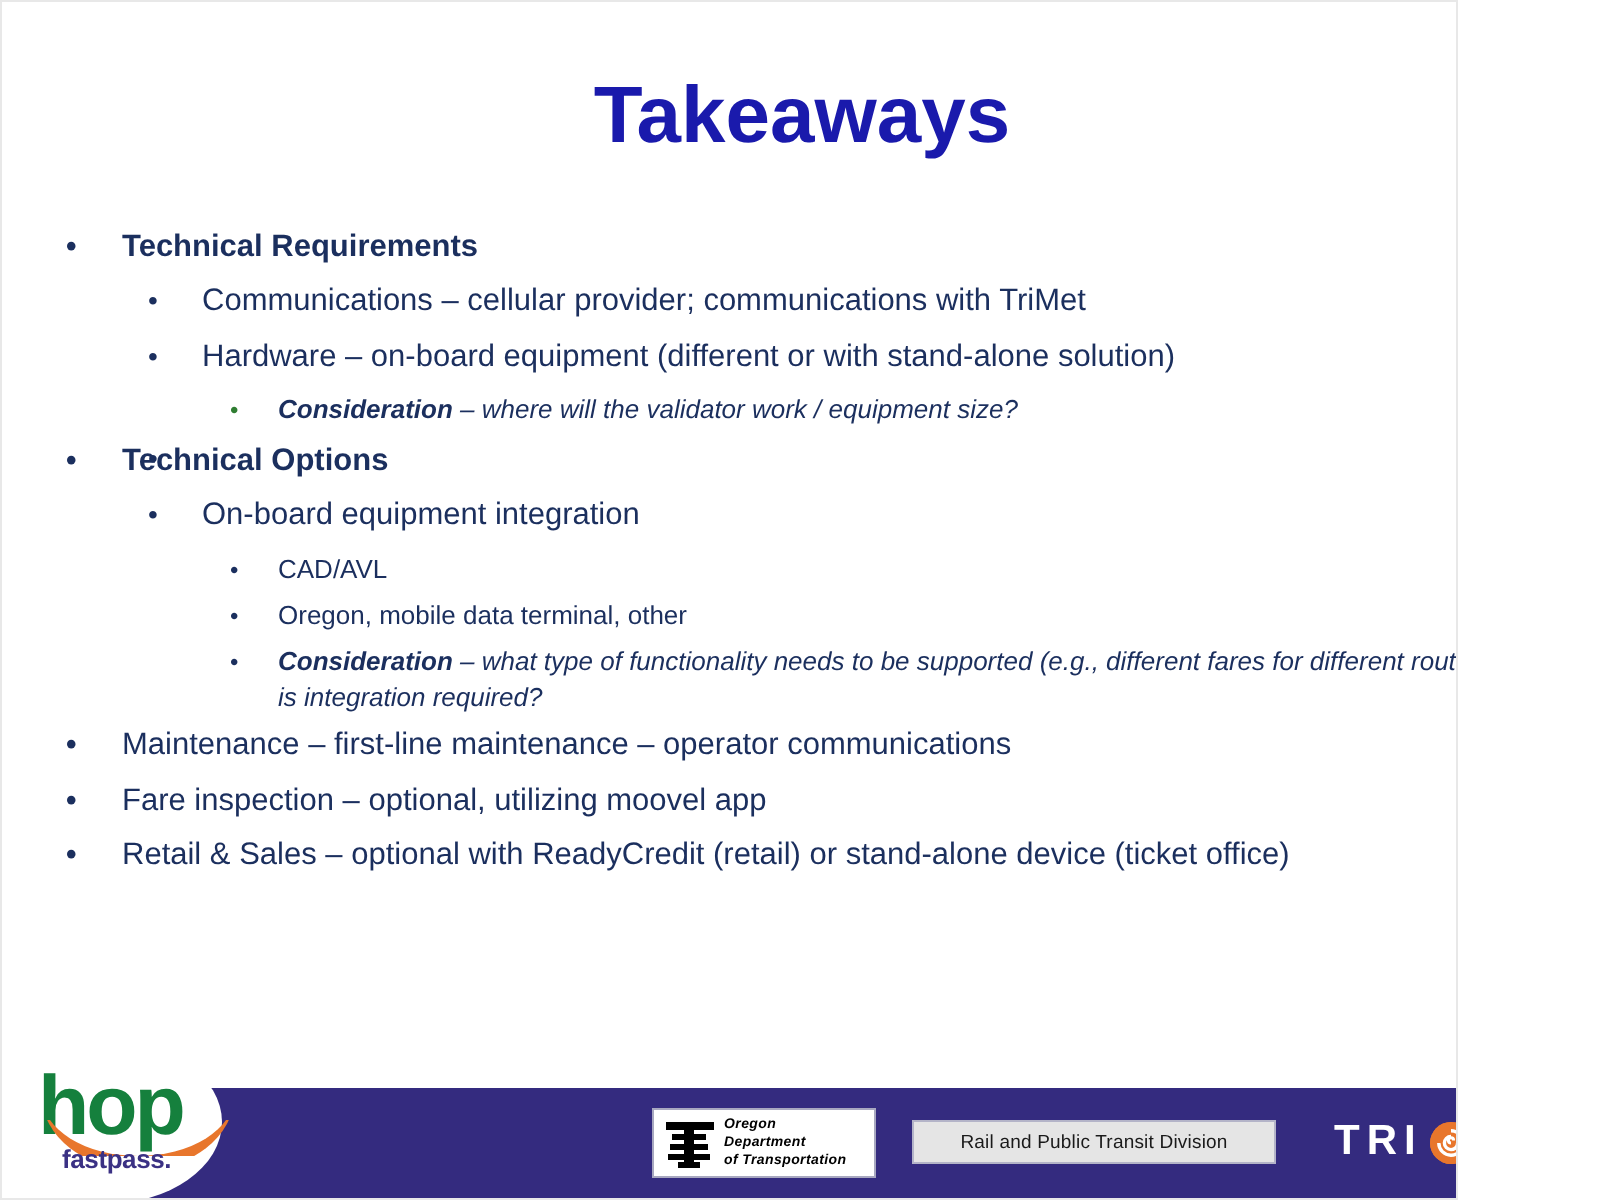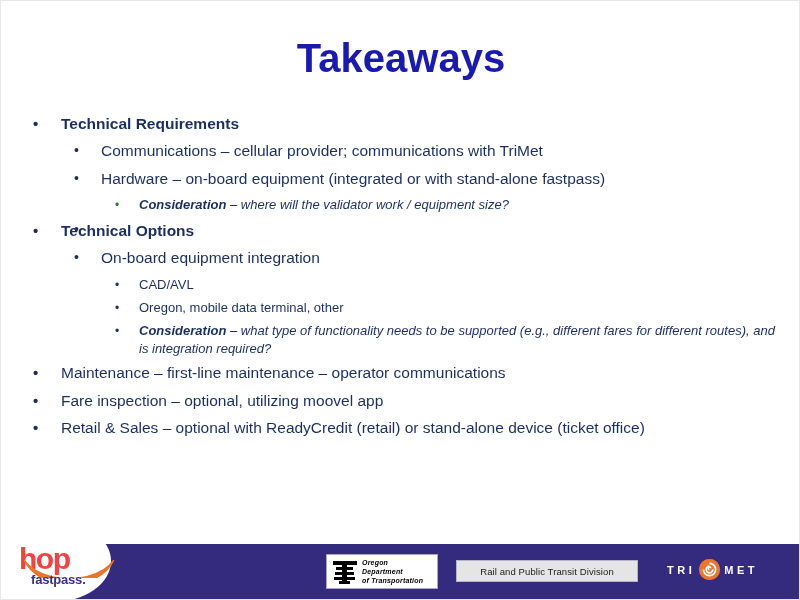"Takeaways" .slide { width: 800px -> 729px }
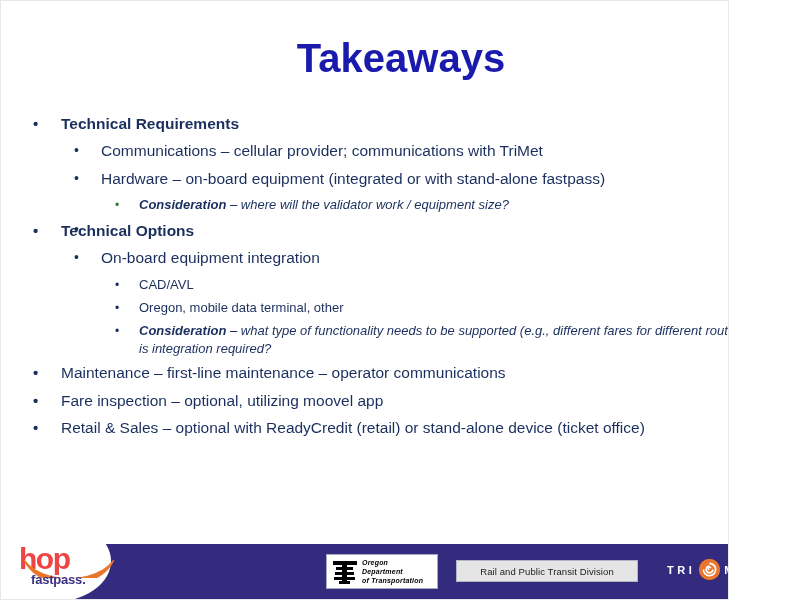"– on-board equipment (integrated or" span { text: integrated or with stand-alone fastpass -> different or with stand-alone solution }
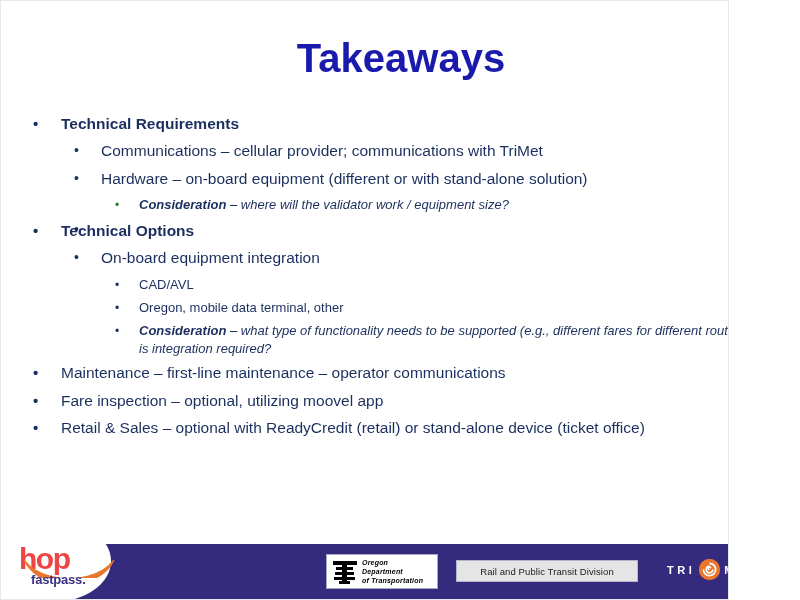"hop" .hop-word { color: #ef4444 -> #15803d; font-size: 30px -> 42px; top: 16px -> 4px }
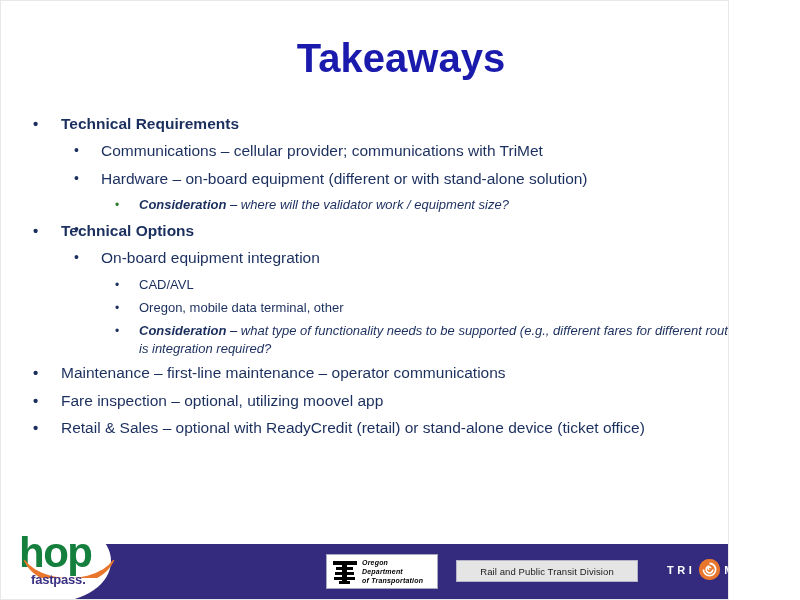"TRI" .trimet-word { font-size: 11px -> 21px }
